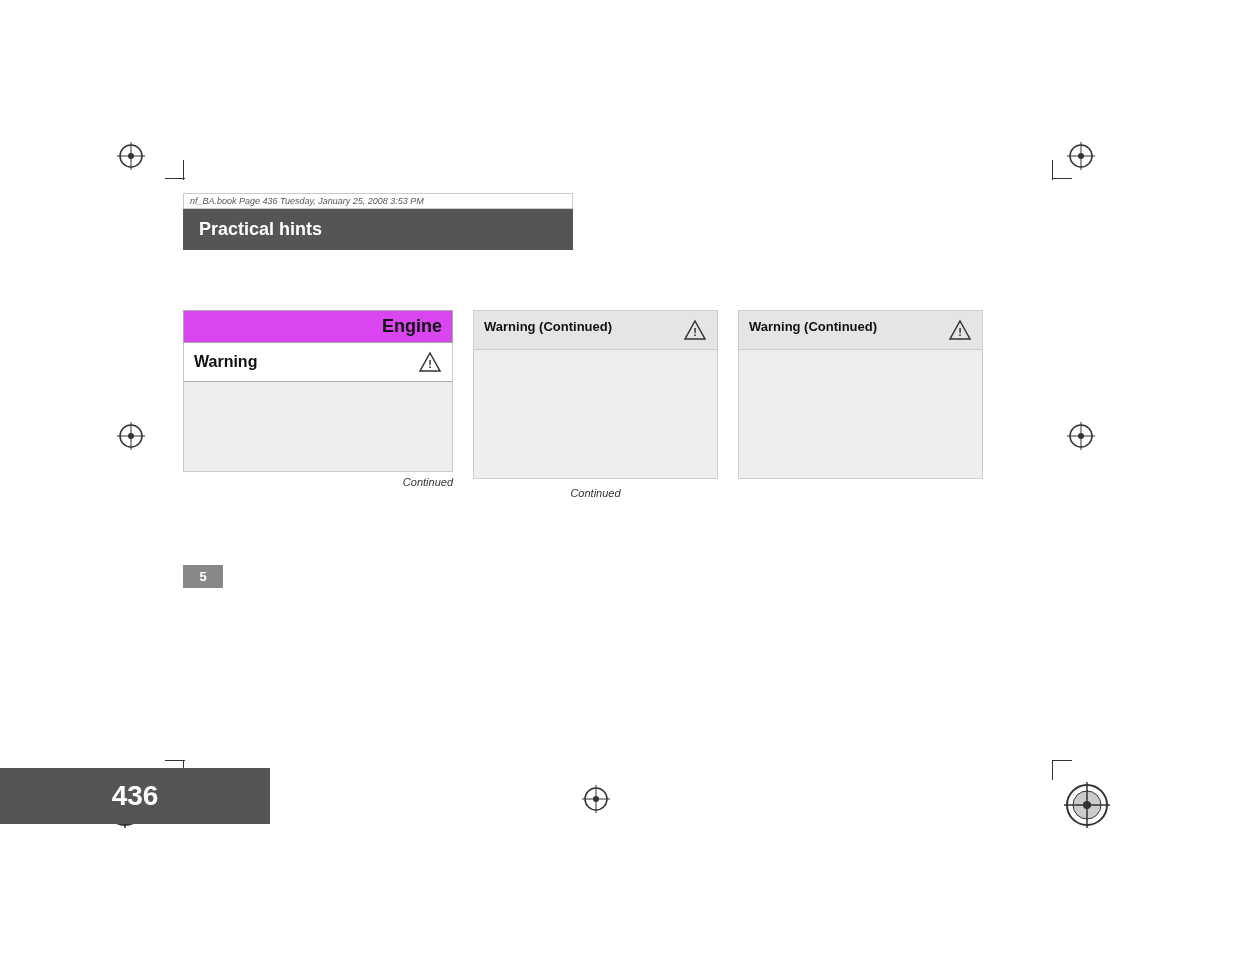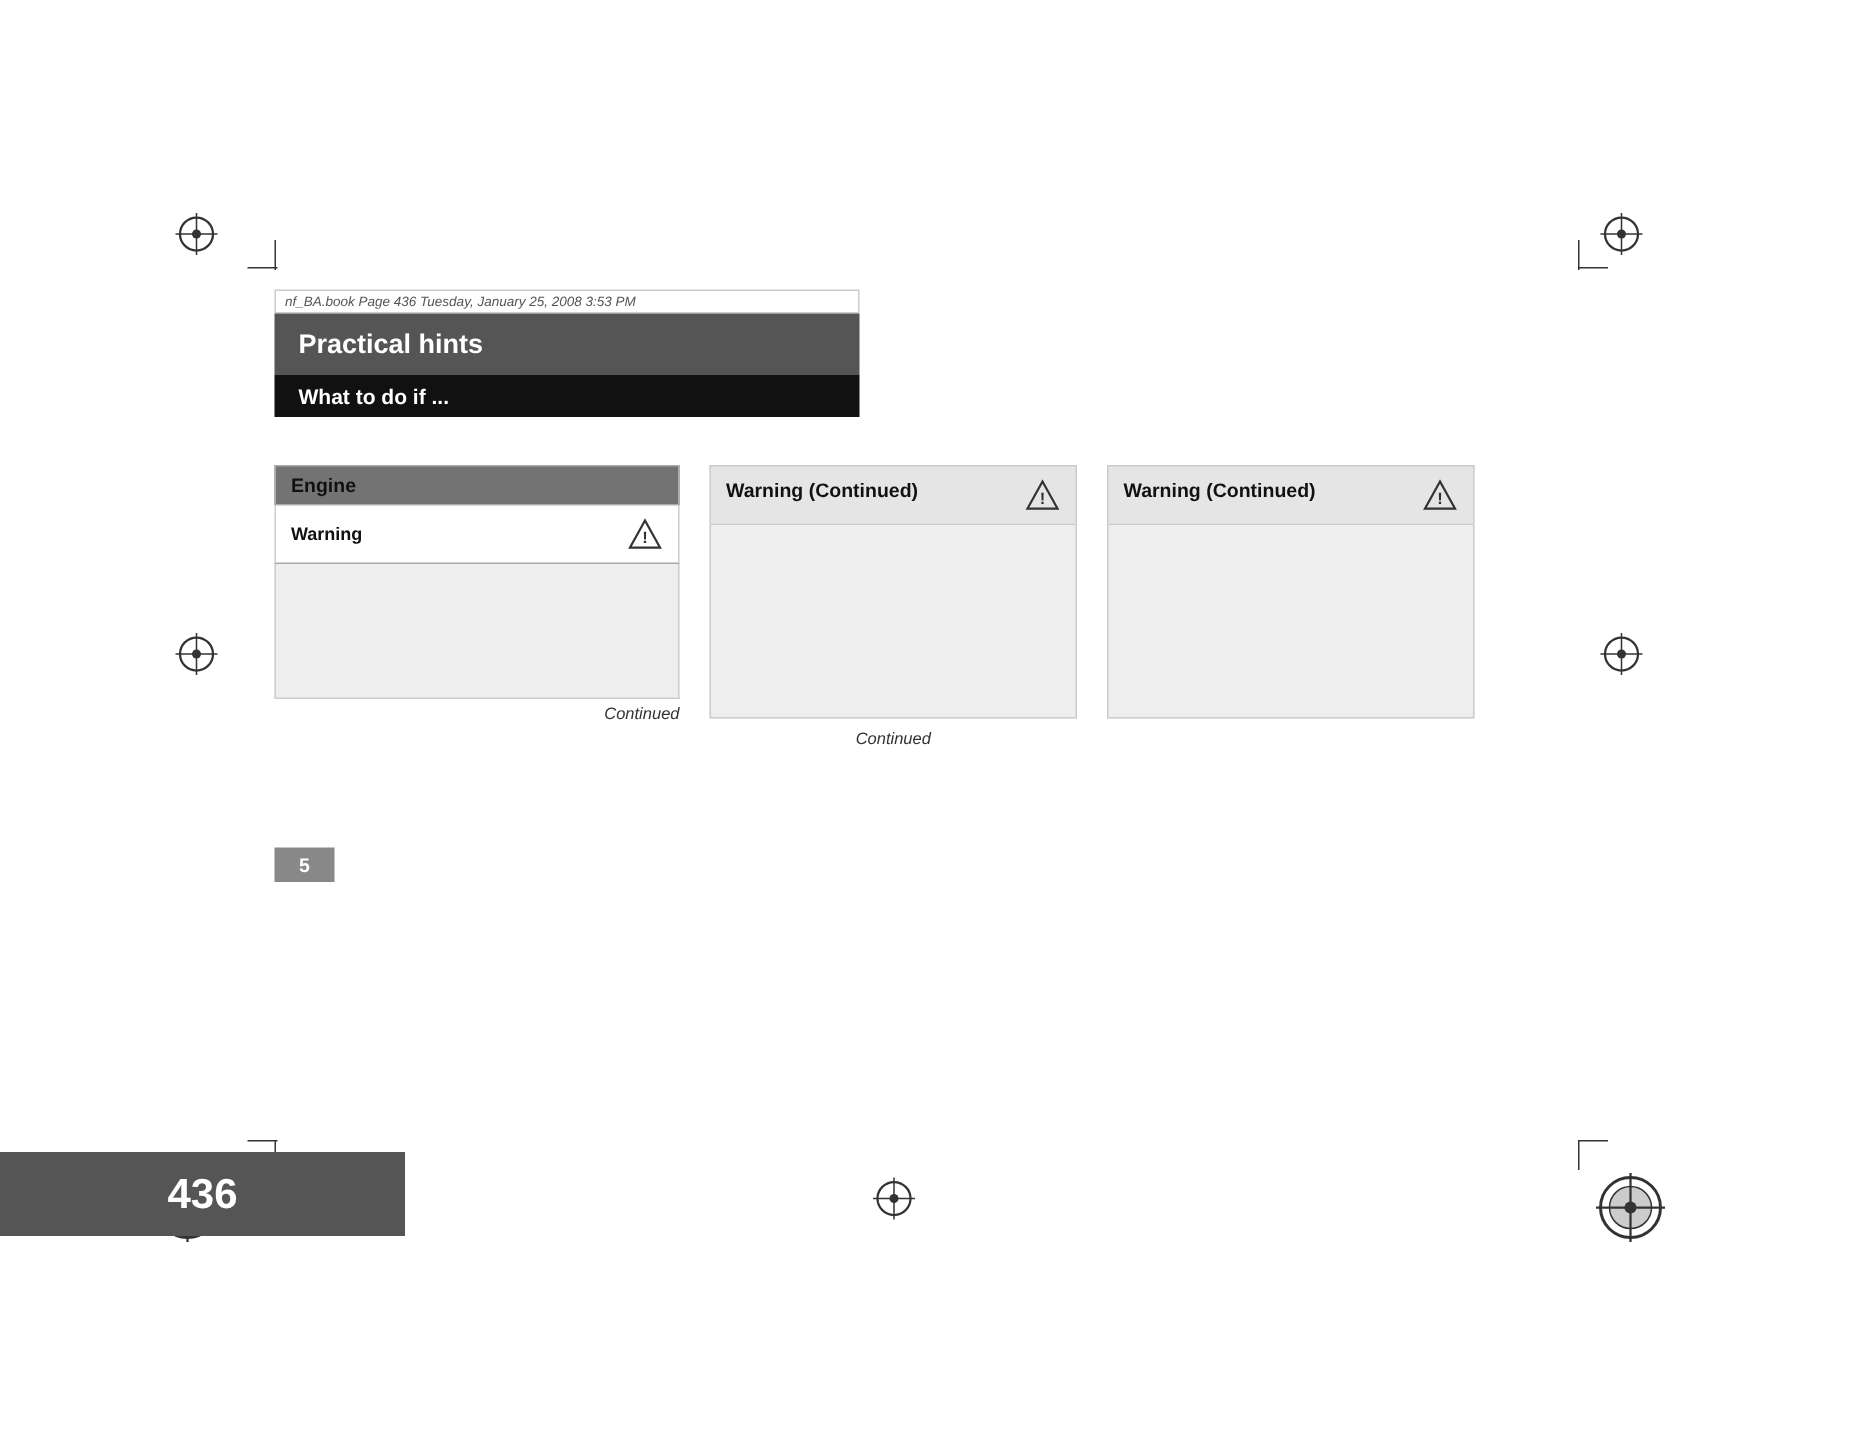"What to do if ..." div.section-title-bar { html: <div> <span>What to do if ...</span> </div> -> none }
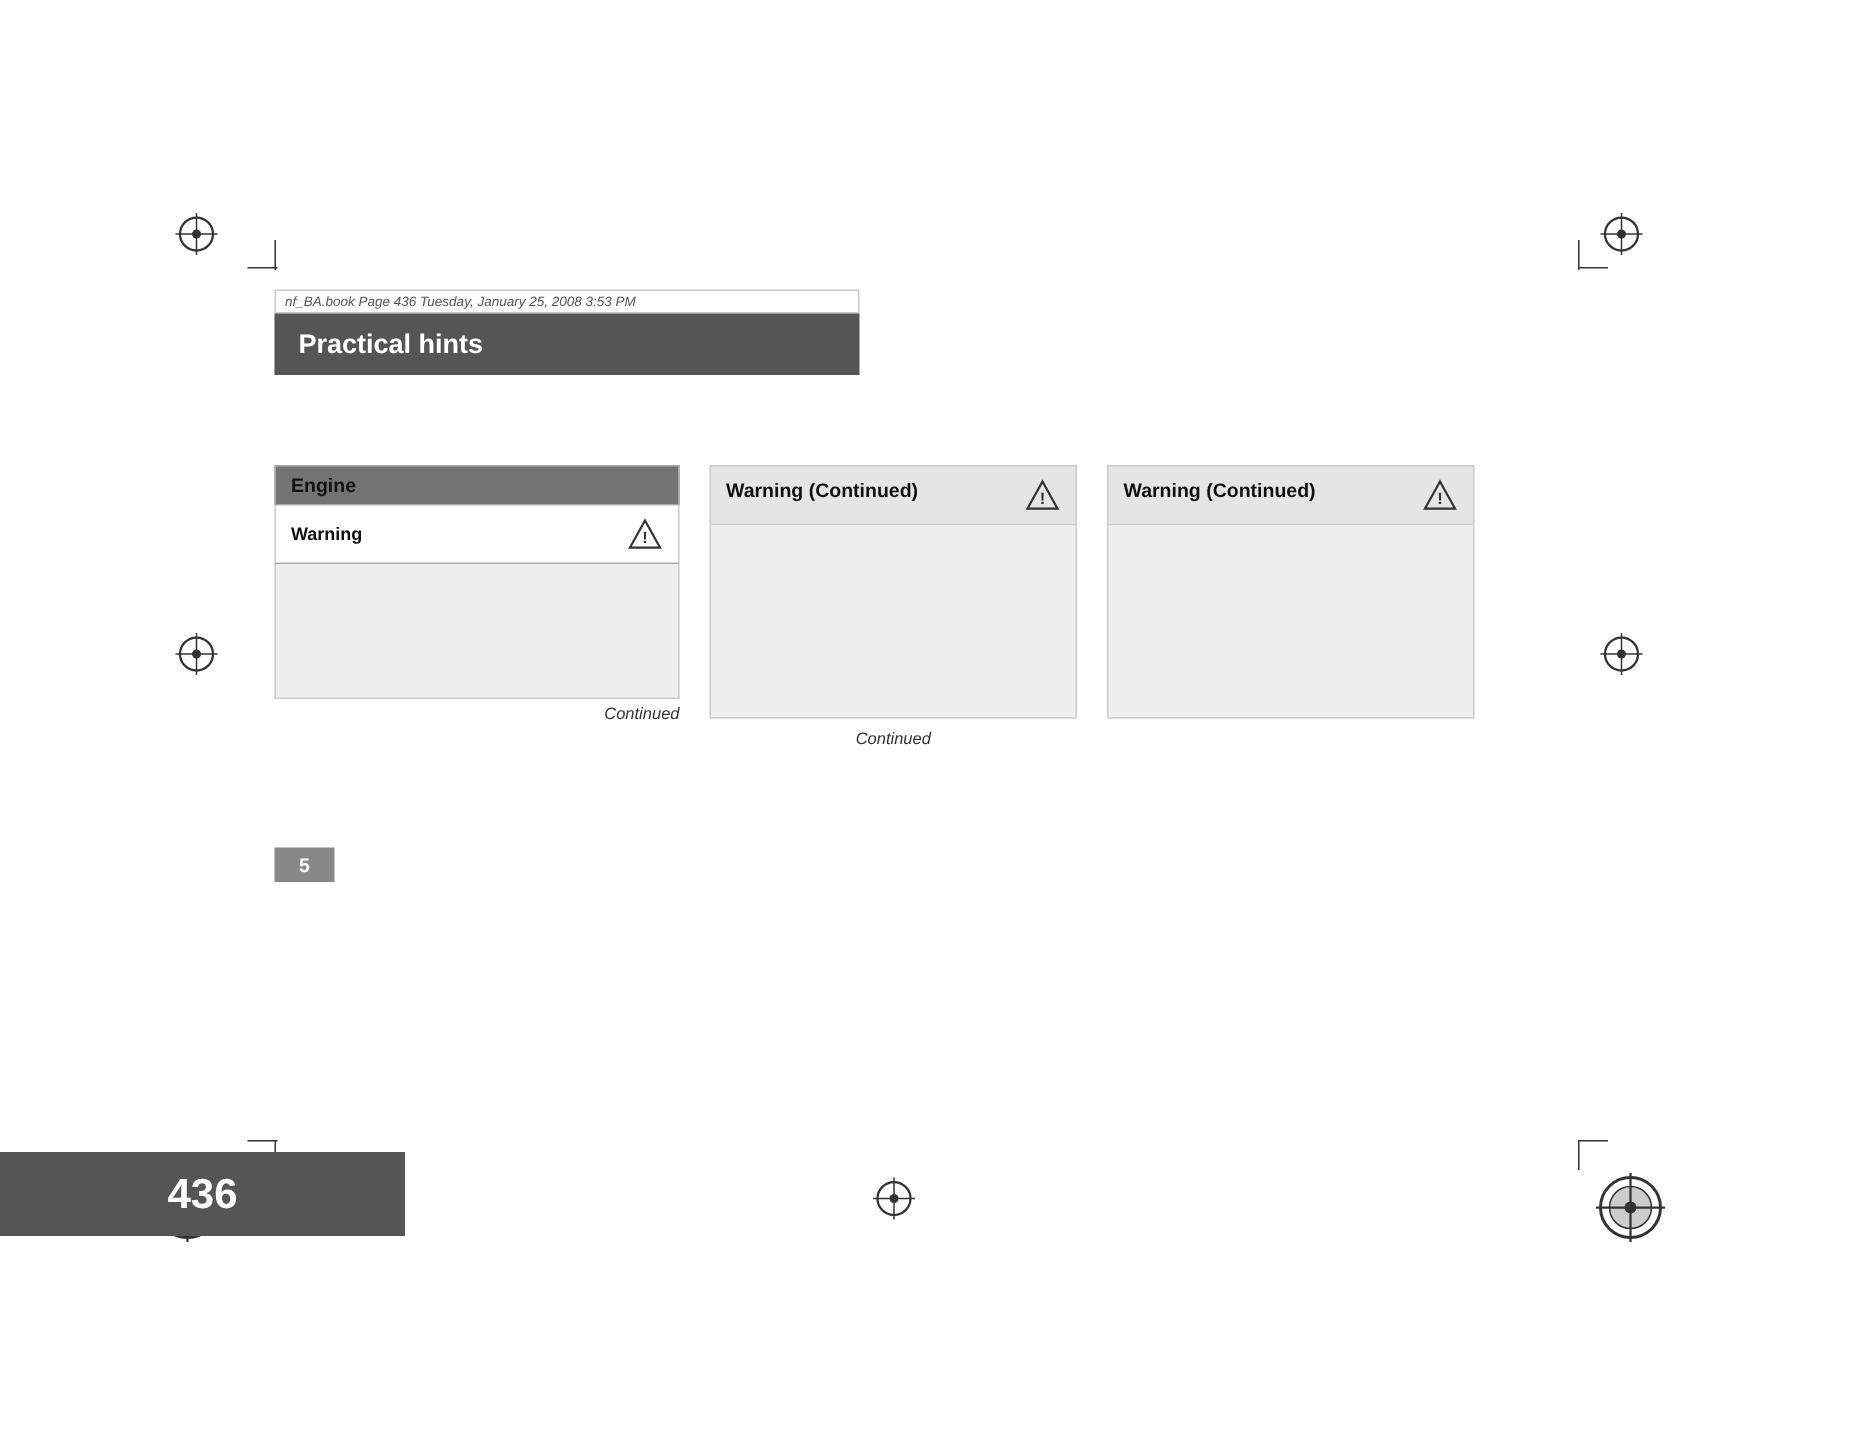"Engine" .section-header { background: #737373 -> #d946ef; font-size: 13px -> 18px; text-align: none -> right }
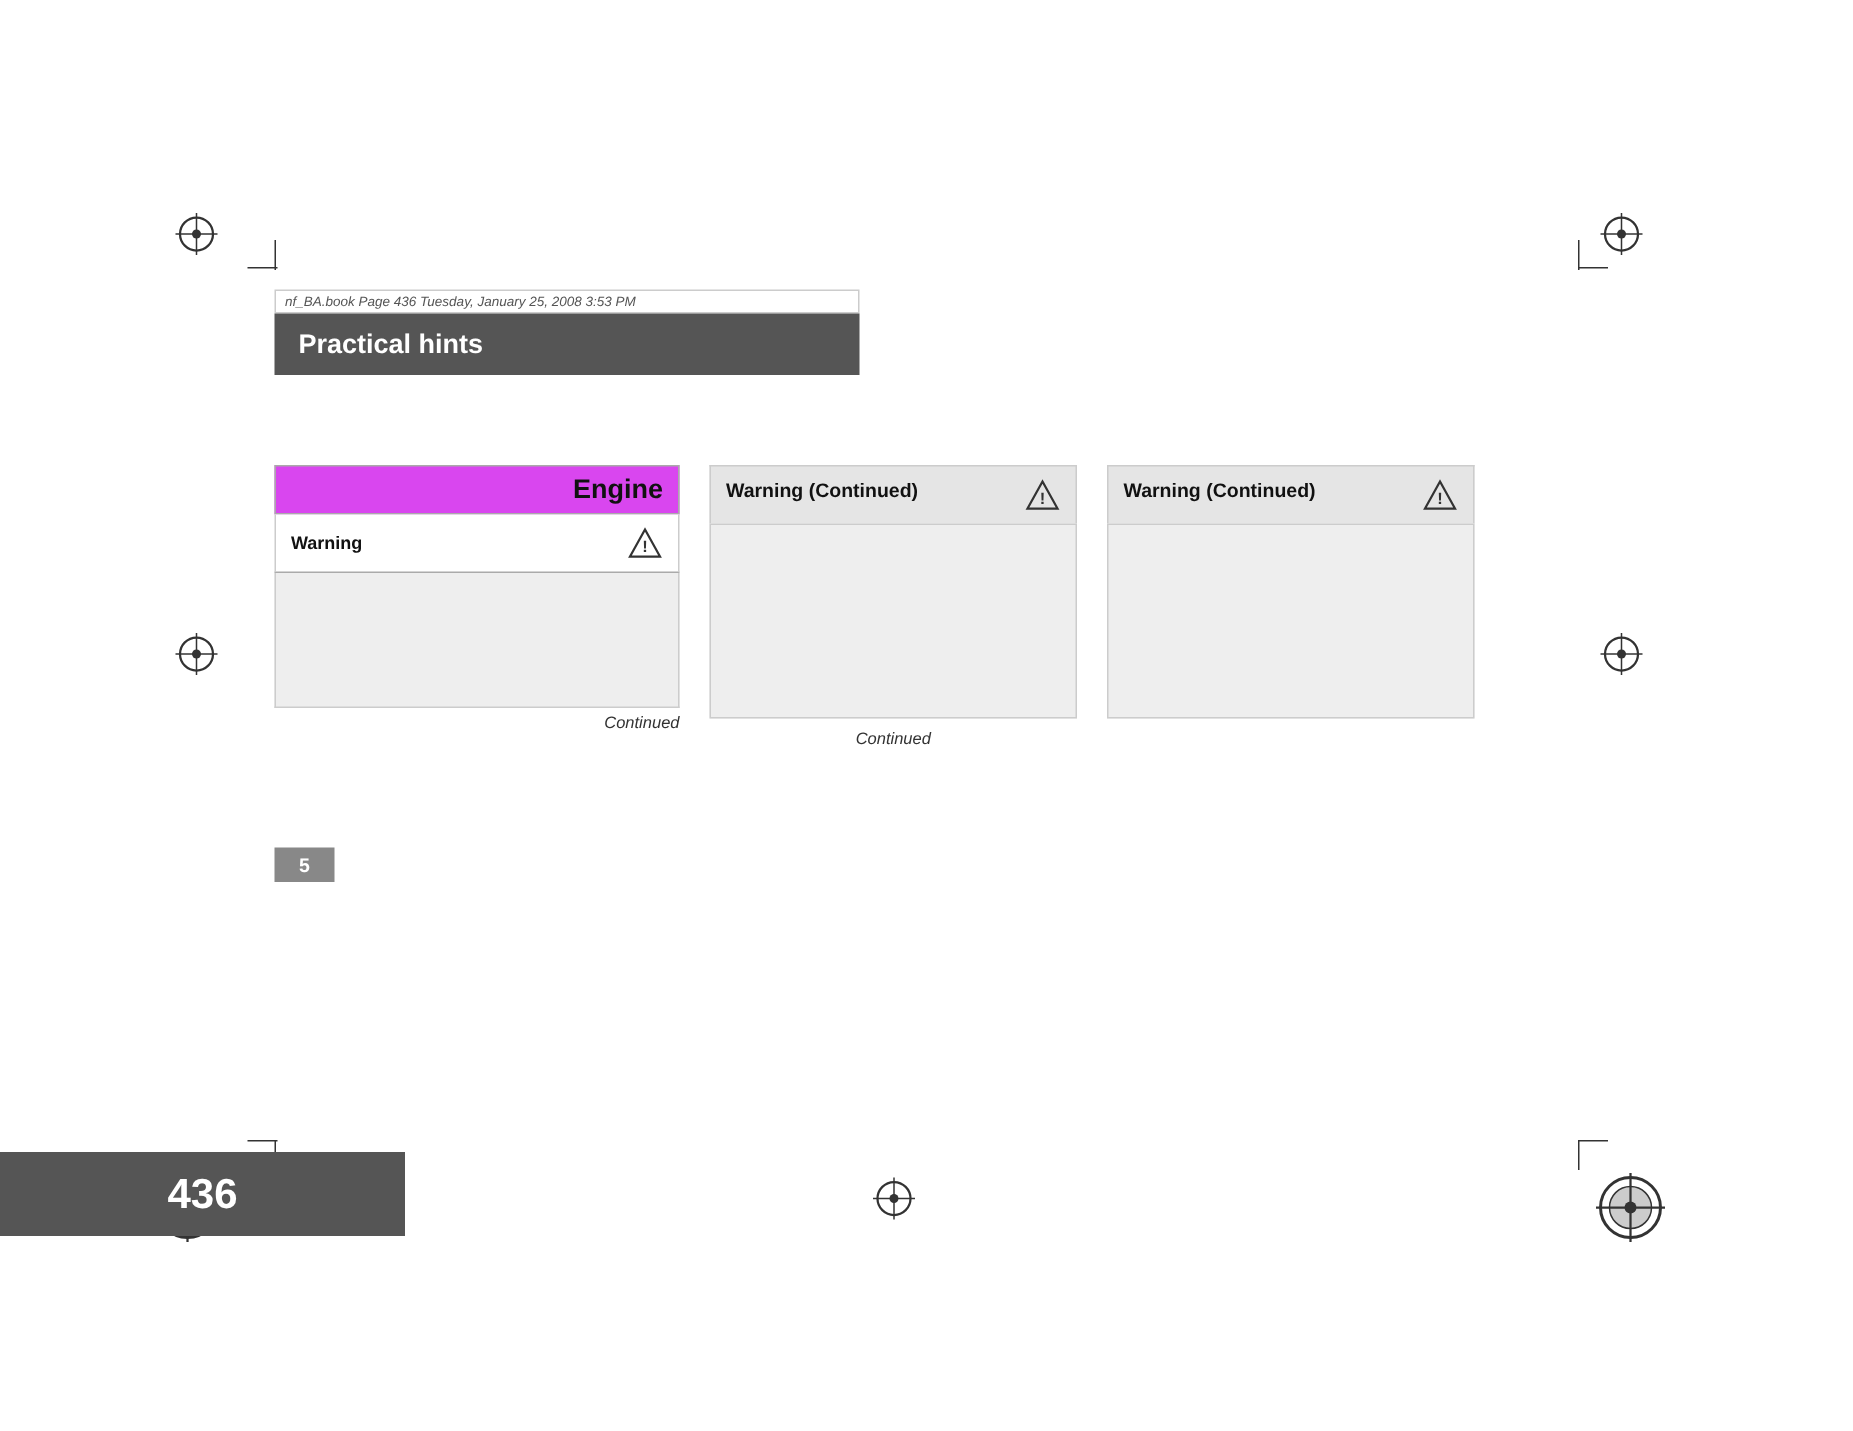"Warning" .warning-label { font-size: 12px -> 16px }
